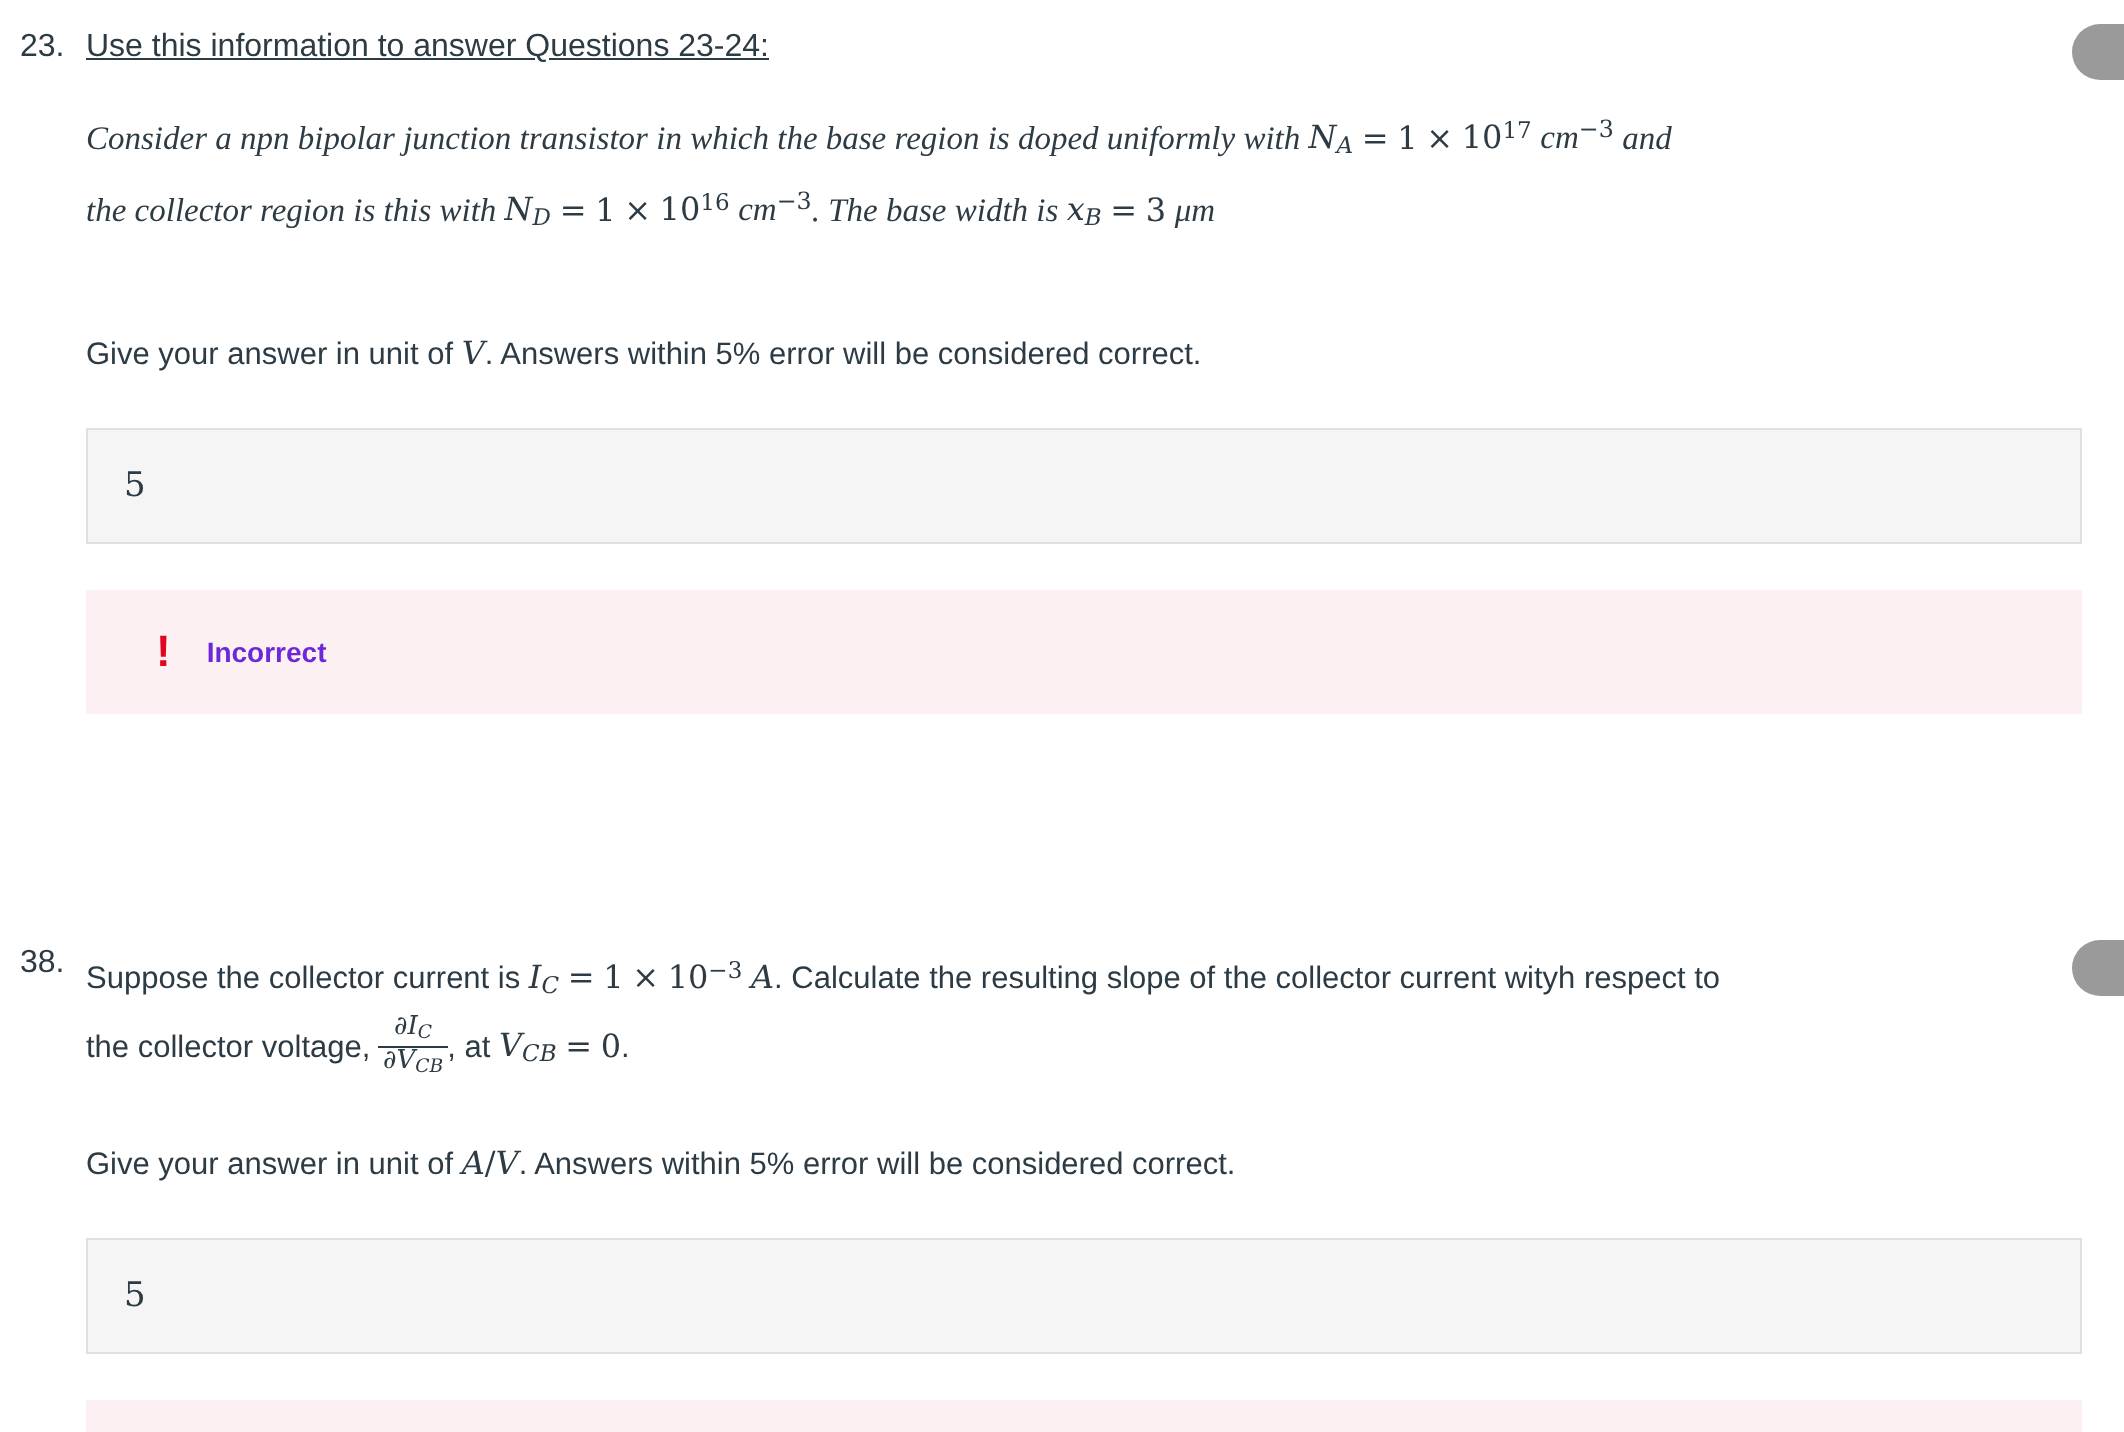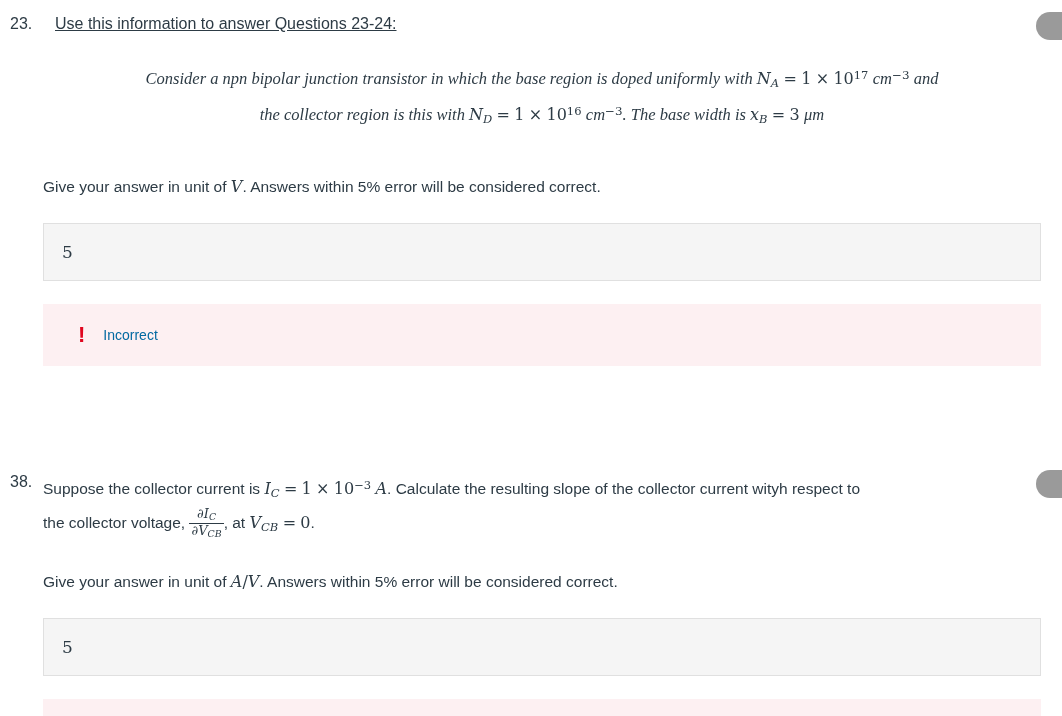"Use this information to answer" .q-heading { margin-left: 12px -> none }
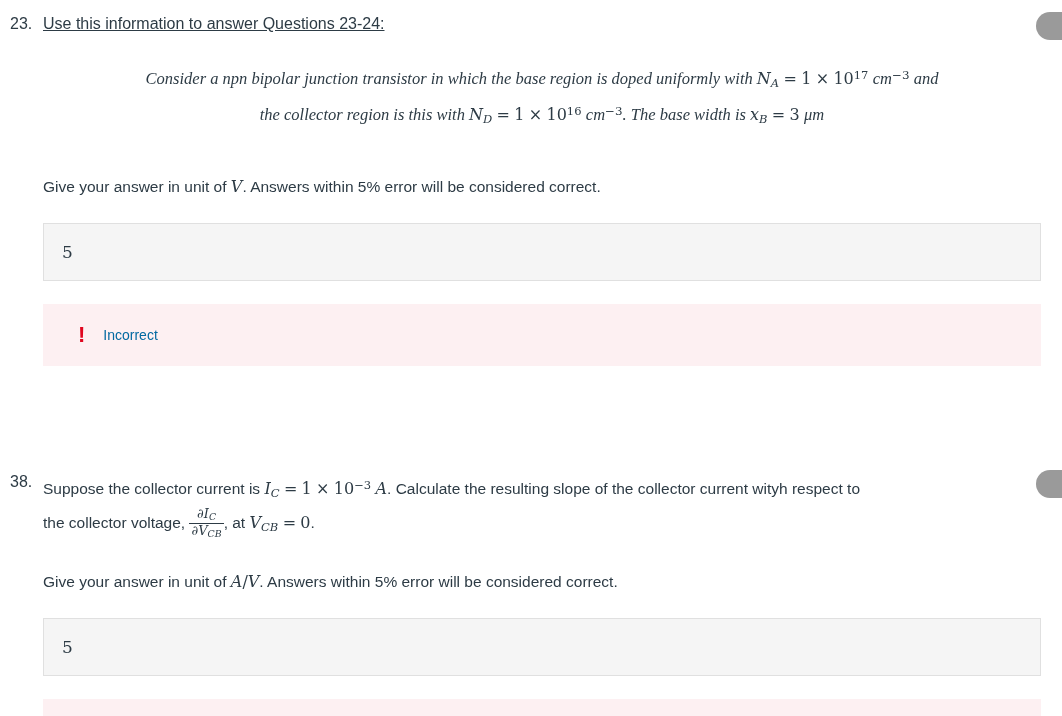"Consider a npn bipolar junction" div.stem { margin-top: 26px -> 16px; text-align: center -> none }
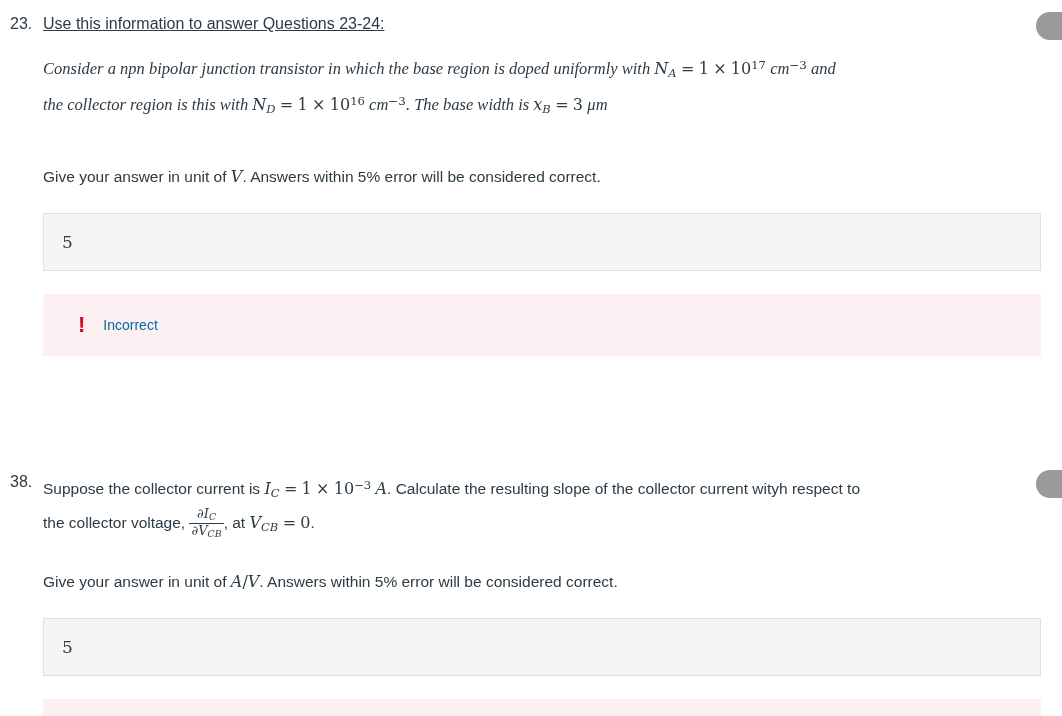"Incorrect" .feedback-label { color: #0369a1 -> #6d28d9; font-weight: normal -> bold }
